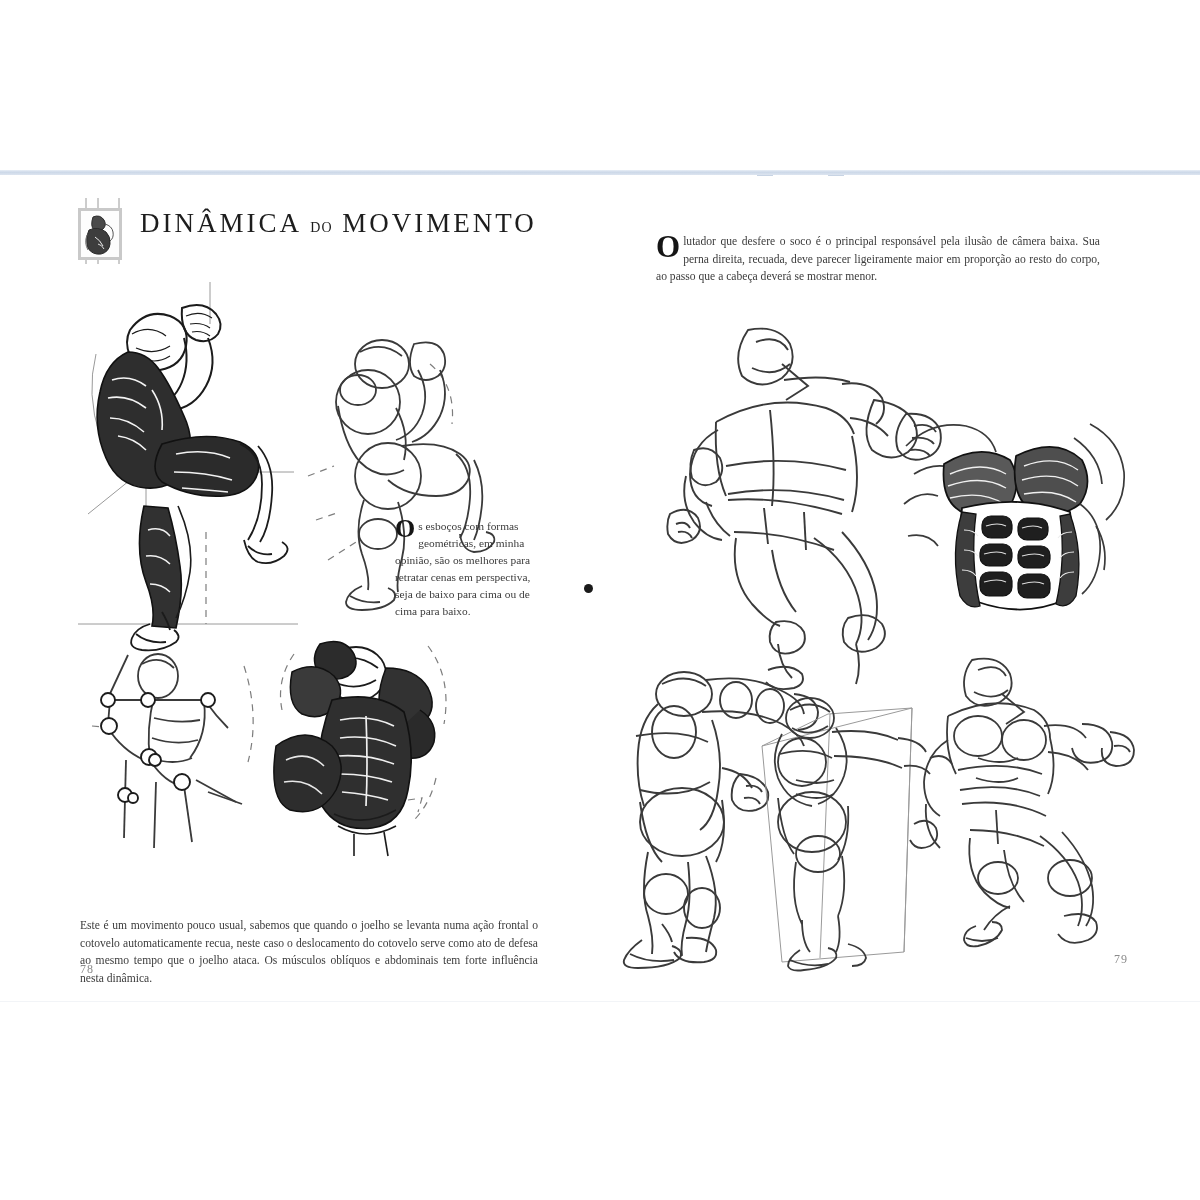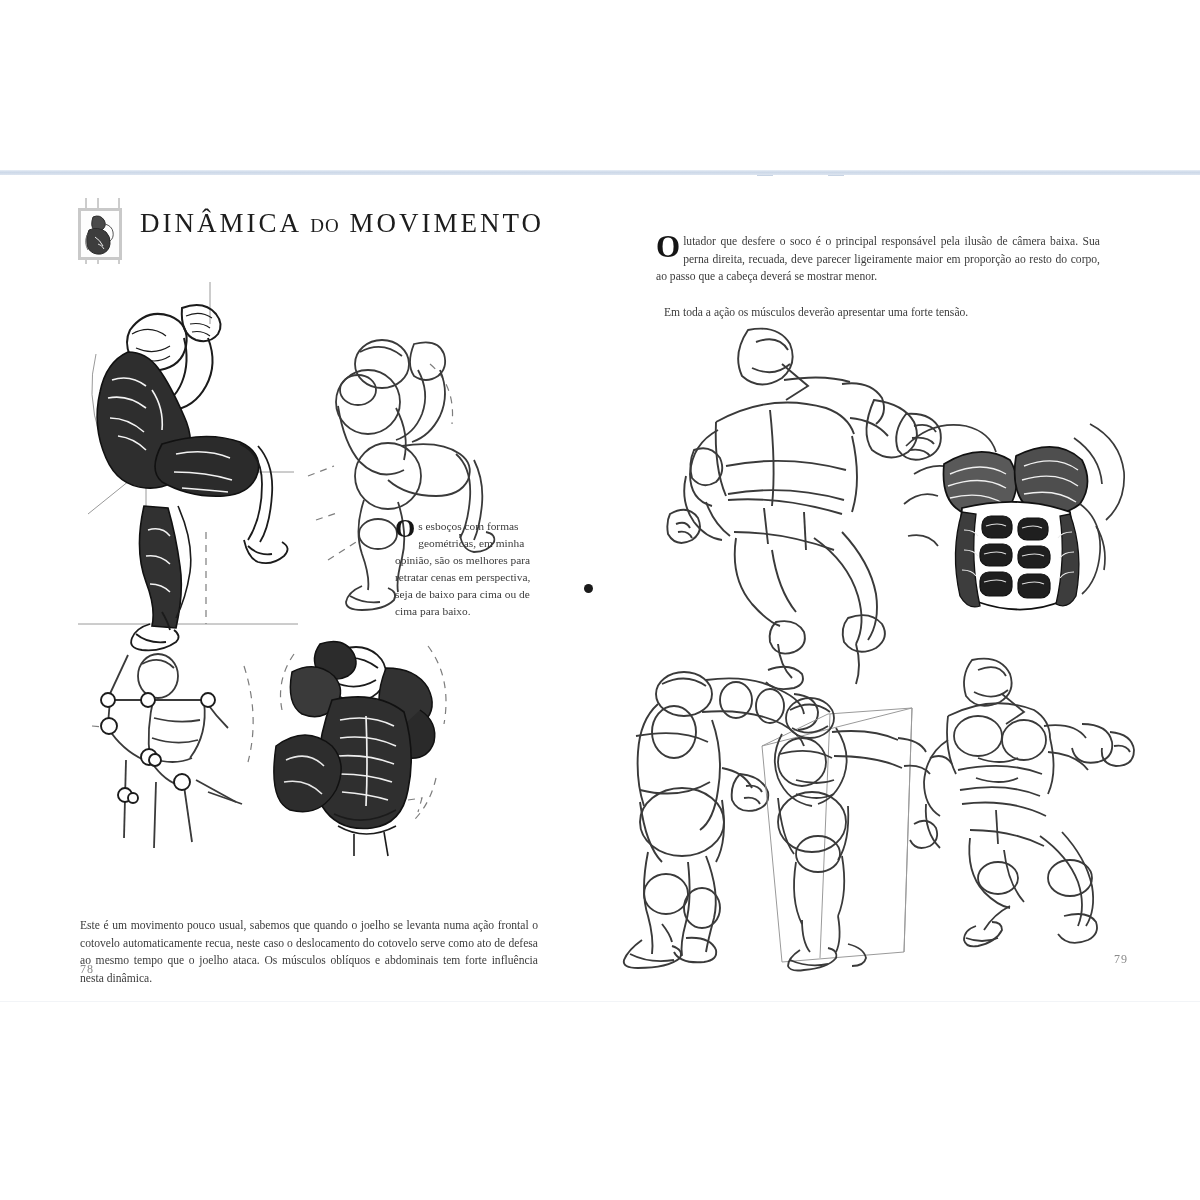"DO" .title-l2 .sm { font-size: 19px -> 14px }
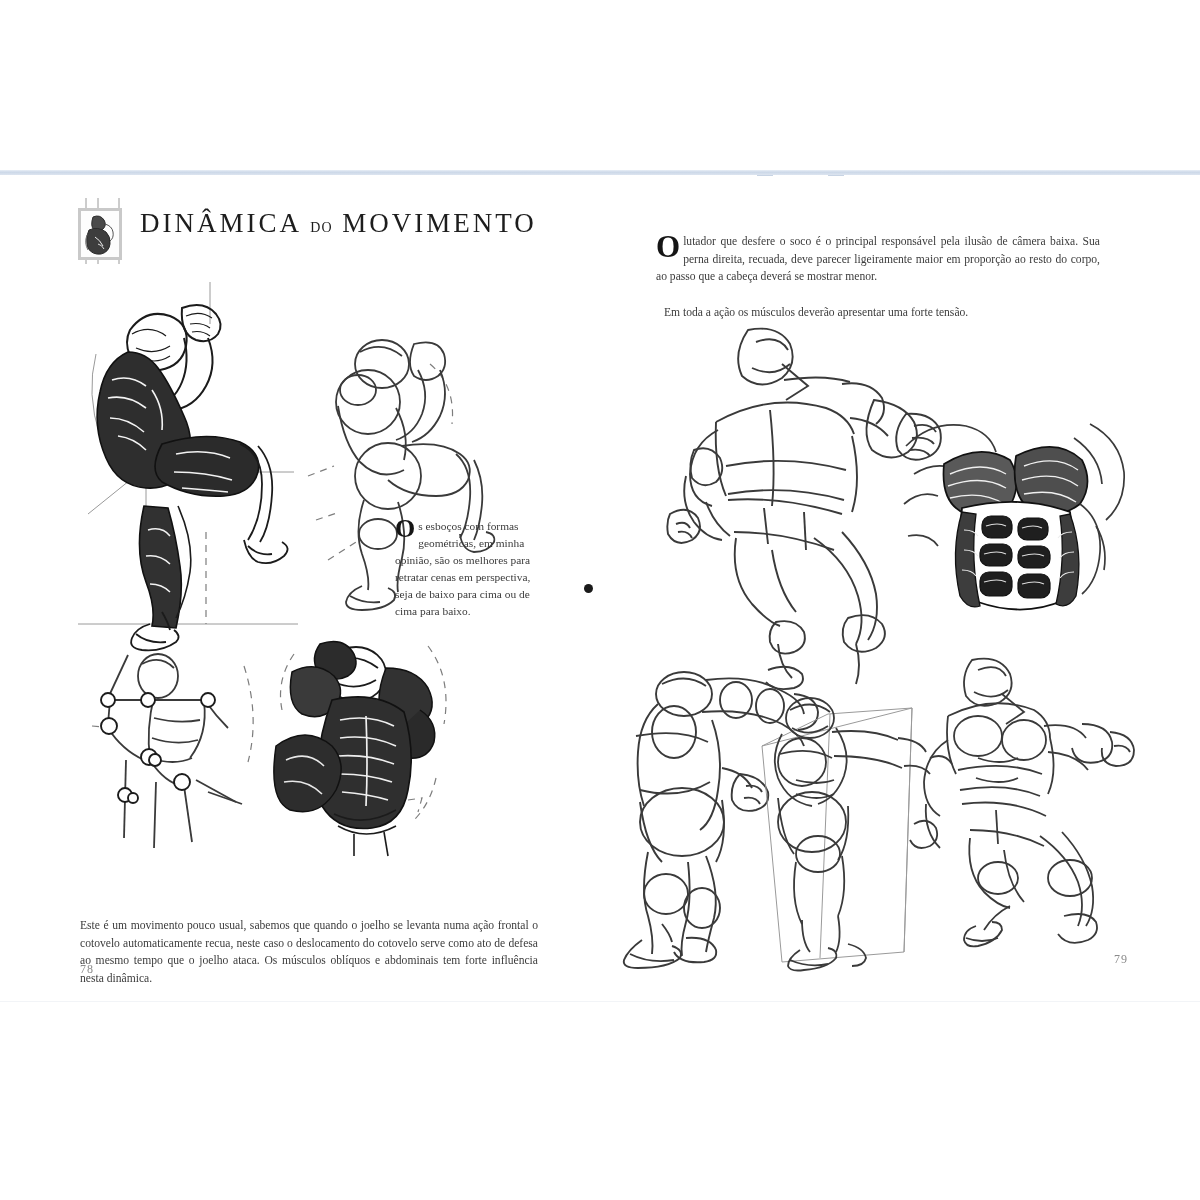"Em toda a ação os" div.para { html: <div> <span>Em toda a ação os músculos deverão apresentar uma forte tensão.</span> </div> -> none }
